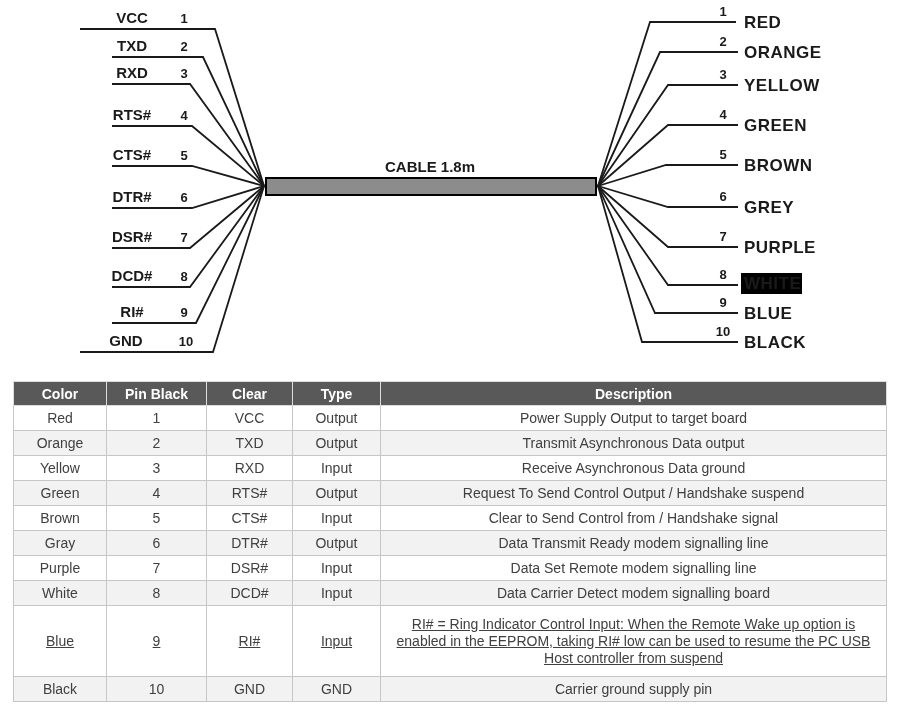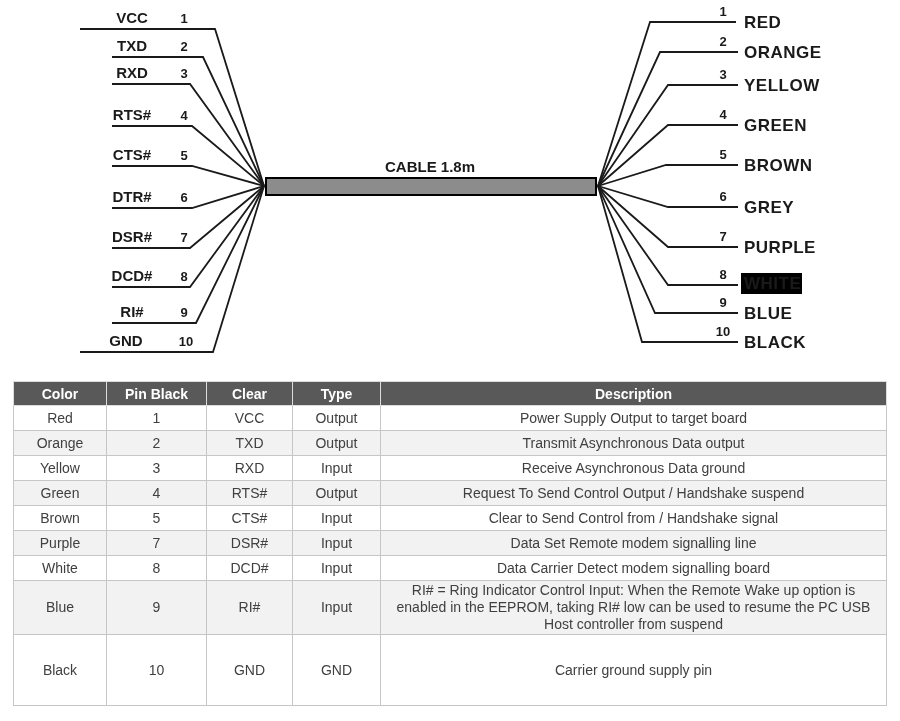"Gray" tr { html: none -> <tr> <td>Gray</td> <td>6</td> <td>DTR#</td> <td>Output</td> <td>Data Transmit Ready modem signalling line</td> </tr> }
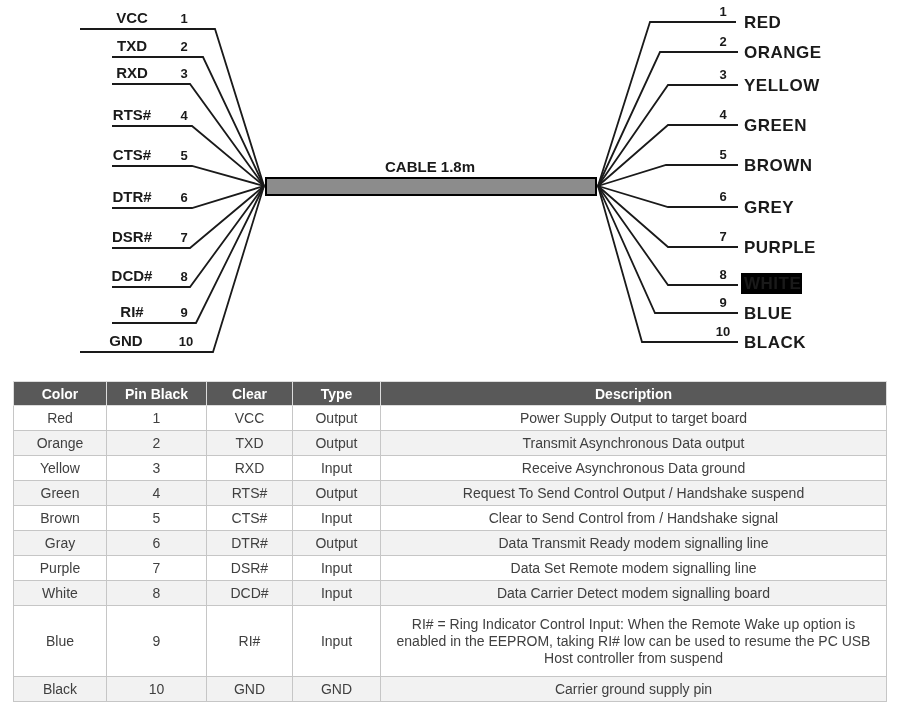"RI# = Ring Indicator Control" table.pinout tbody tr:nth-child(9) td { text-decoration: none -> underline }
